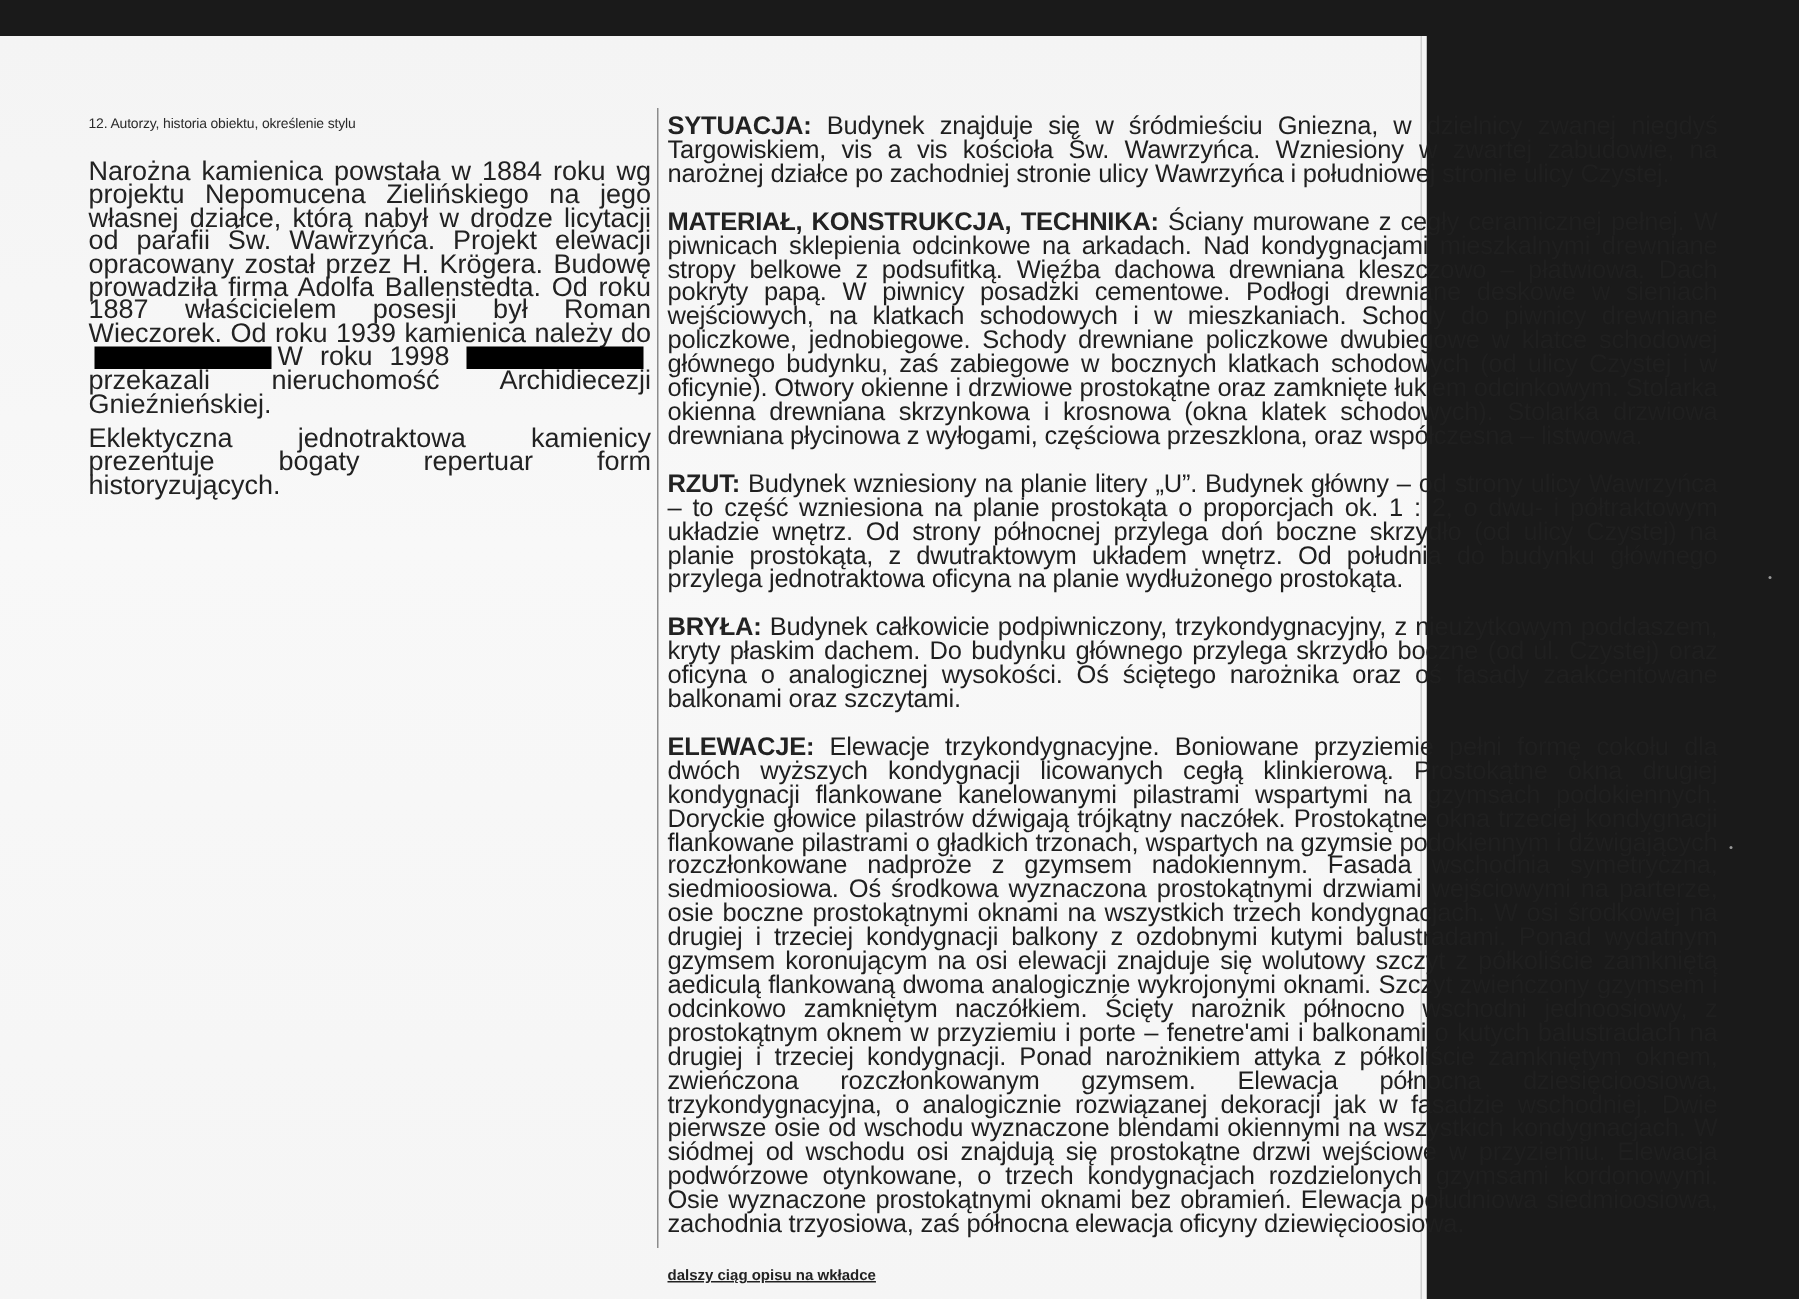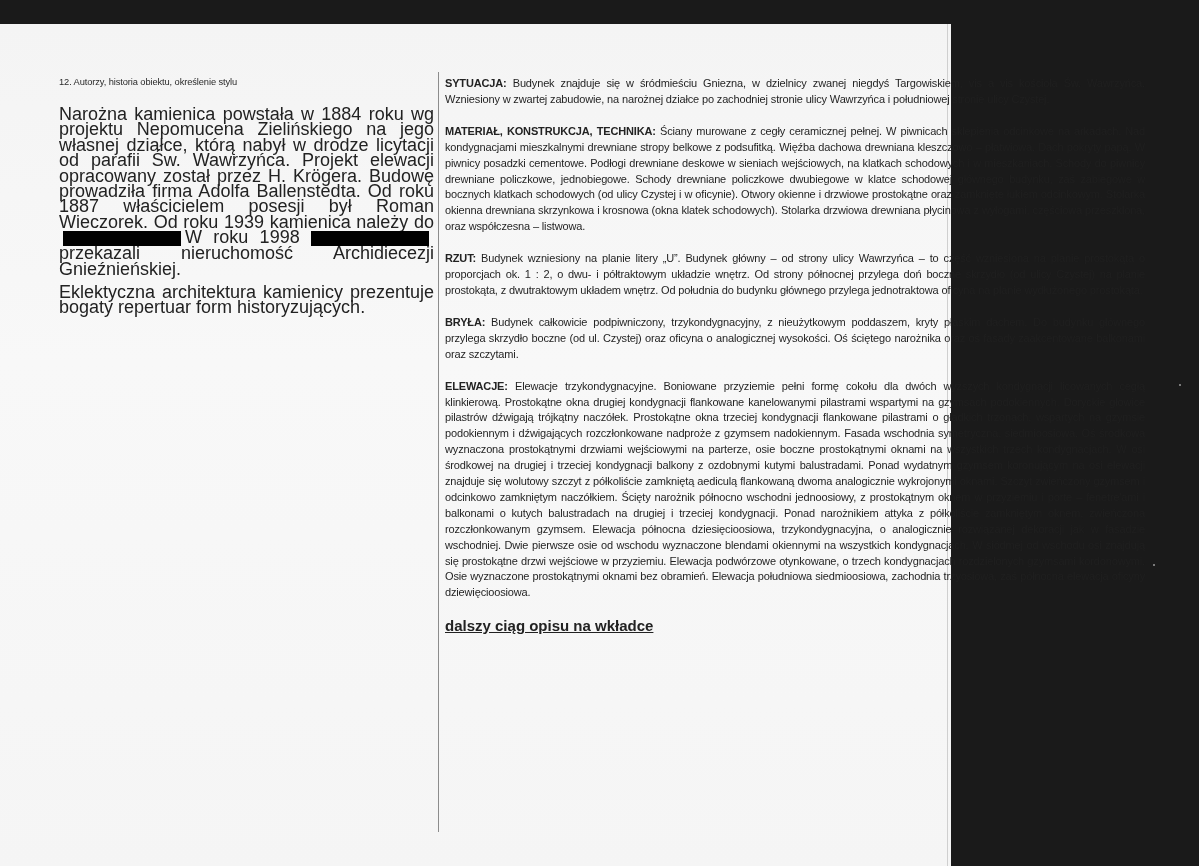"SYTUACJA: Budynek znajduje się w" .right-para { font-size: 11px -> 17px }
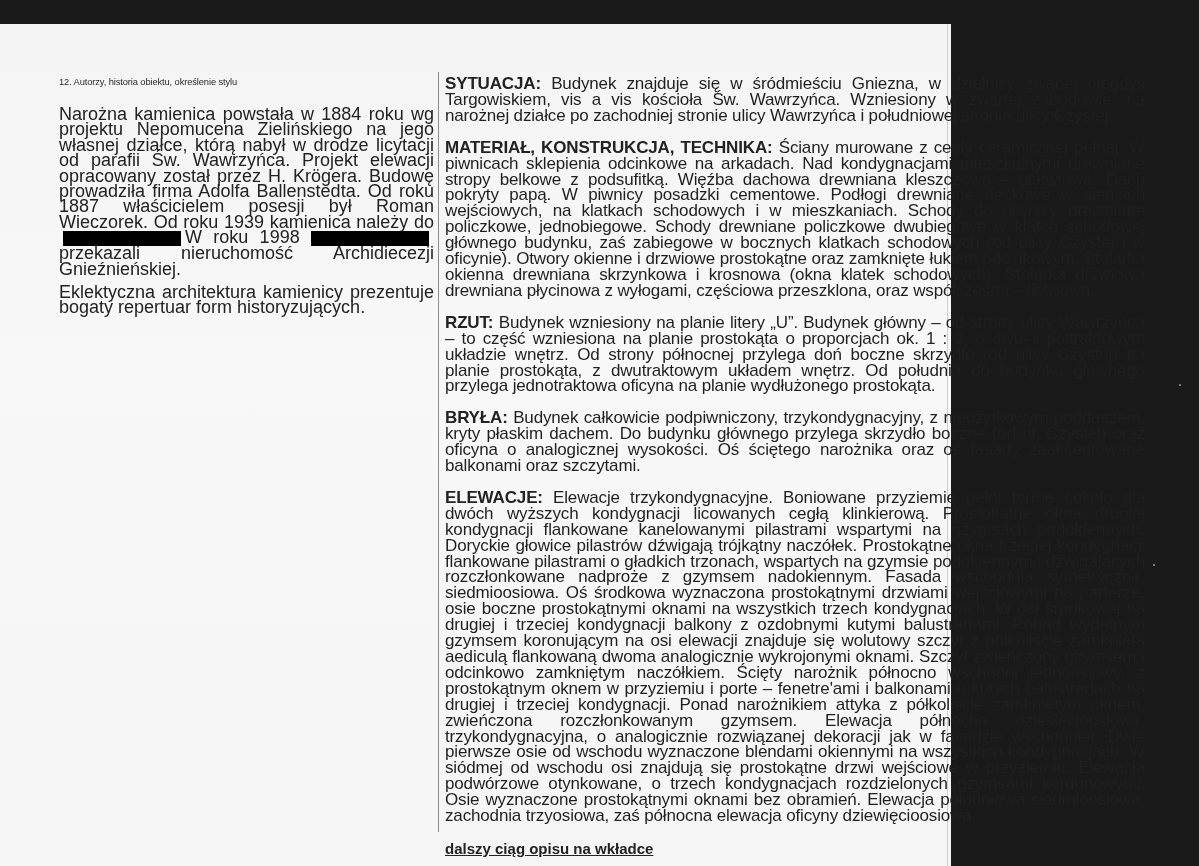"Eklektyczna architektura kamienicy" p.left-para { text: architektura -> jednotraktowa }
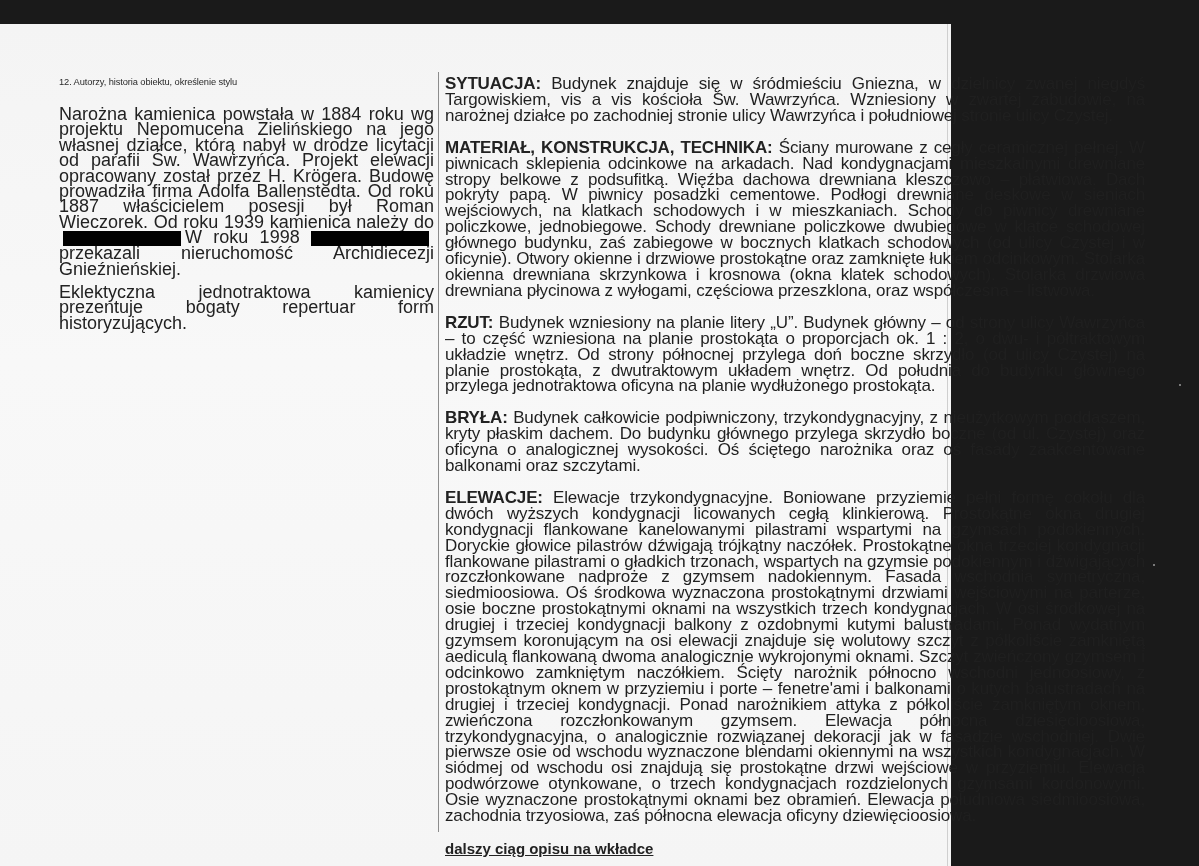"dalszy ciąg opisu na wkładce" .continuation { font-size: 15px -> 10px }
